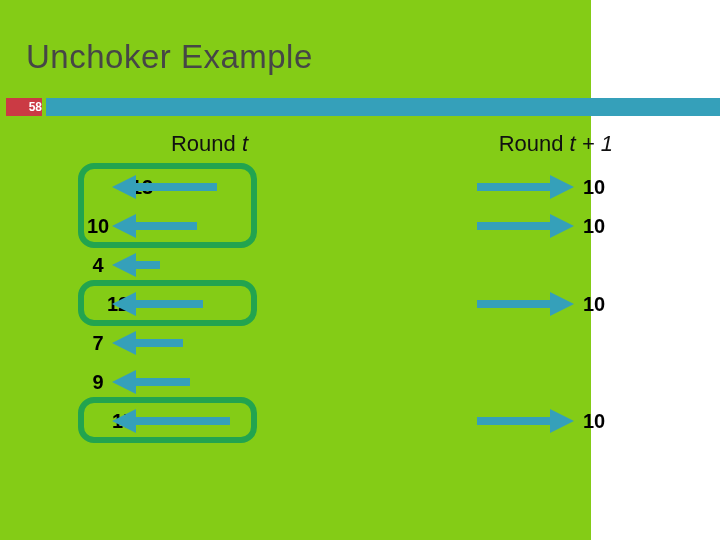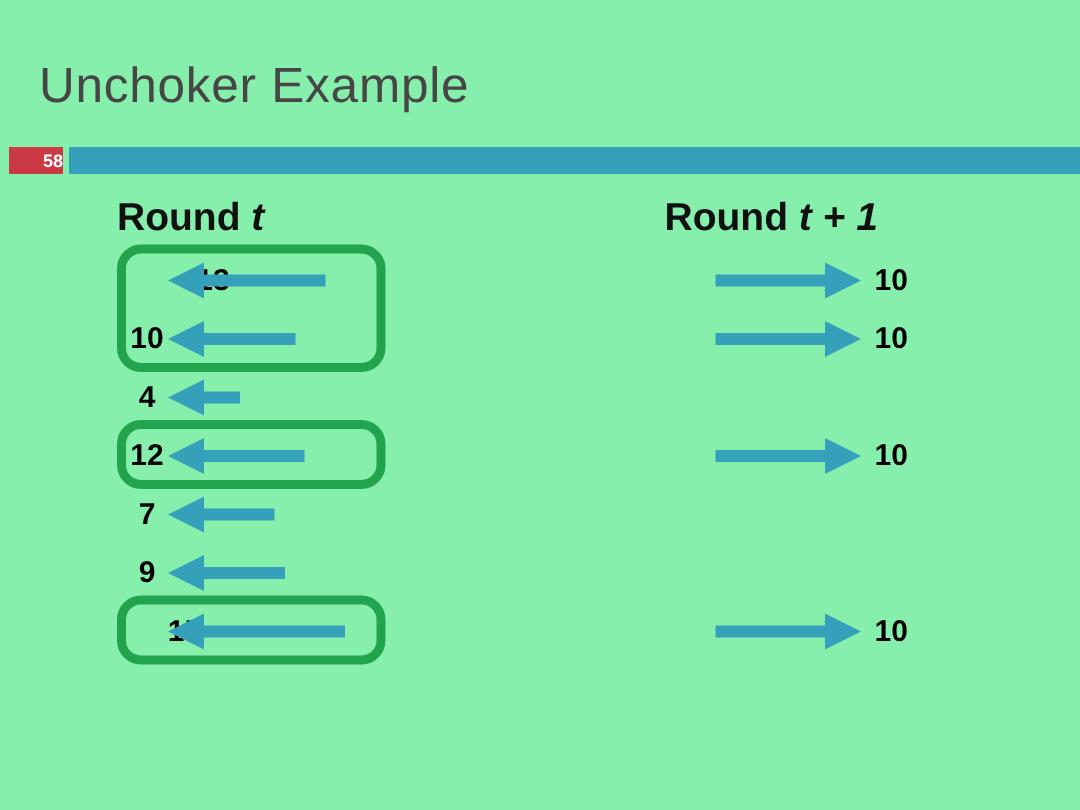"Unchoker Example" .slide { background: #86efac -> #84cc16; width: 720px -> 591px }
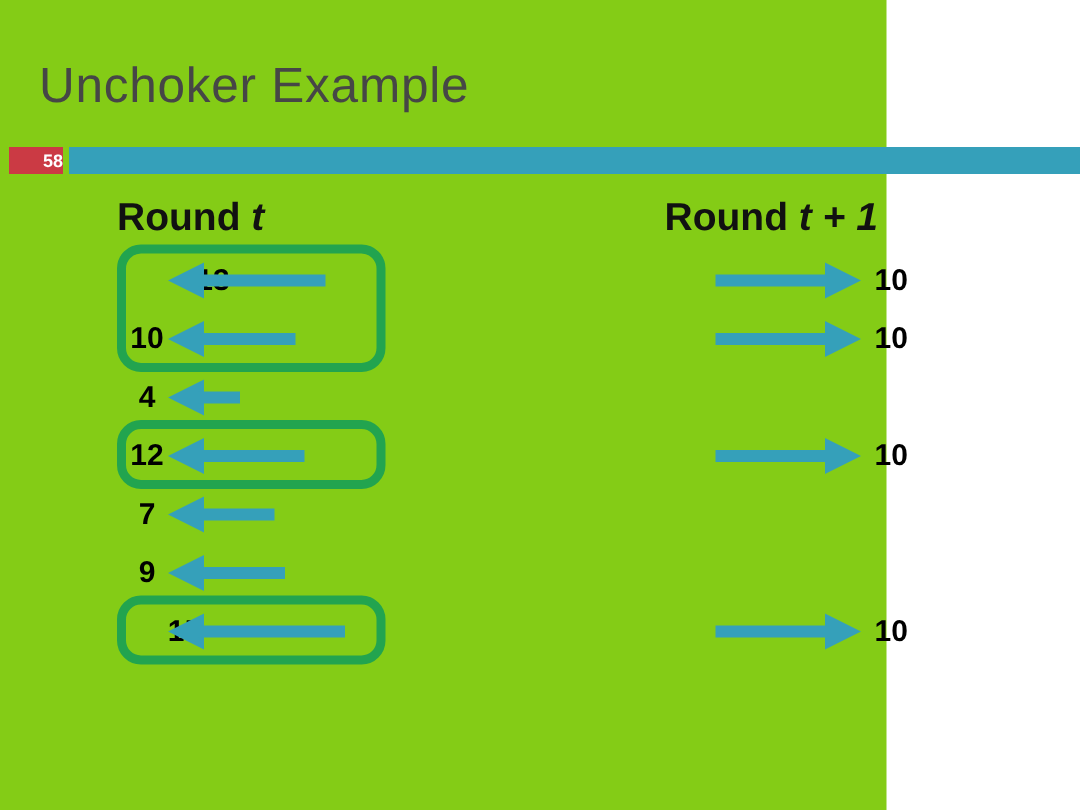"Round t" .col-header { font-size: 26px -> 22px; font-weight: bold -> normal; text-align: left -> right }
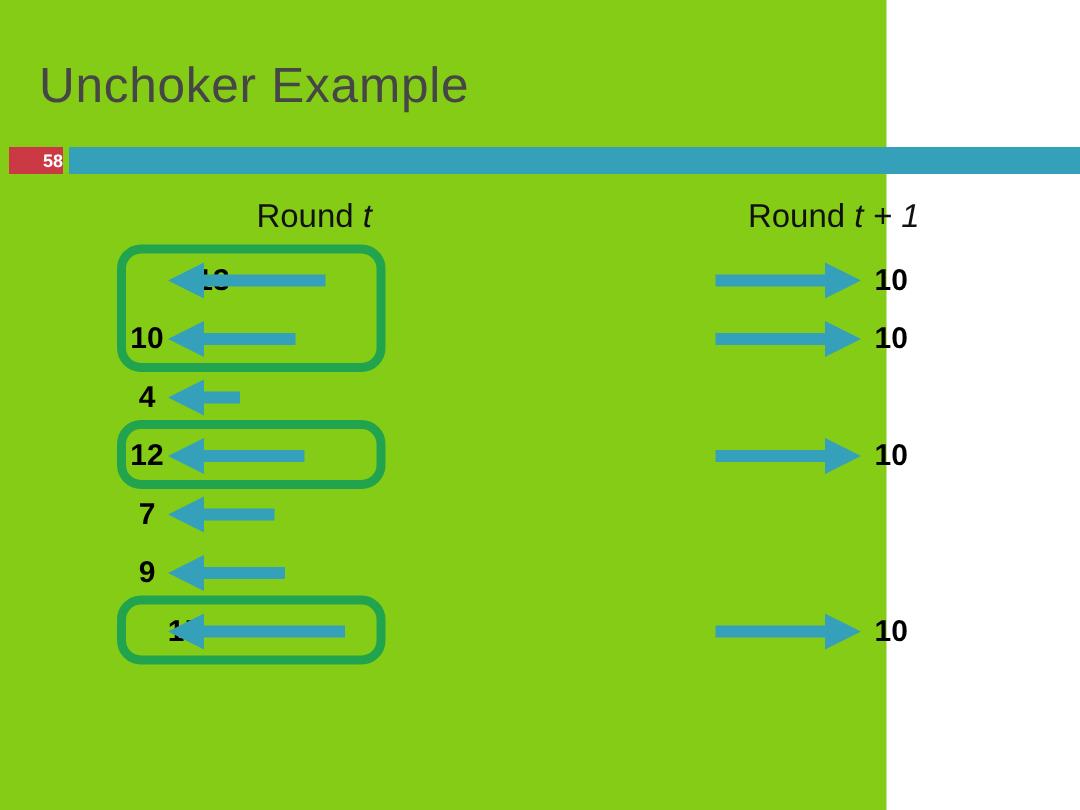"12" div.peer-value { margin-left: none -> 20px }
